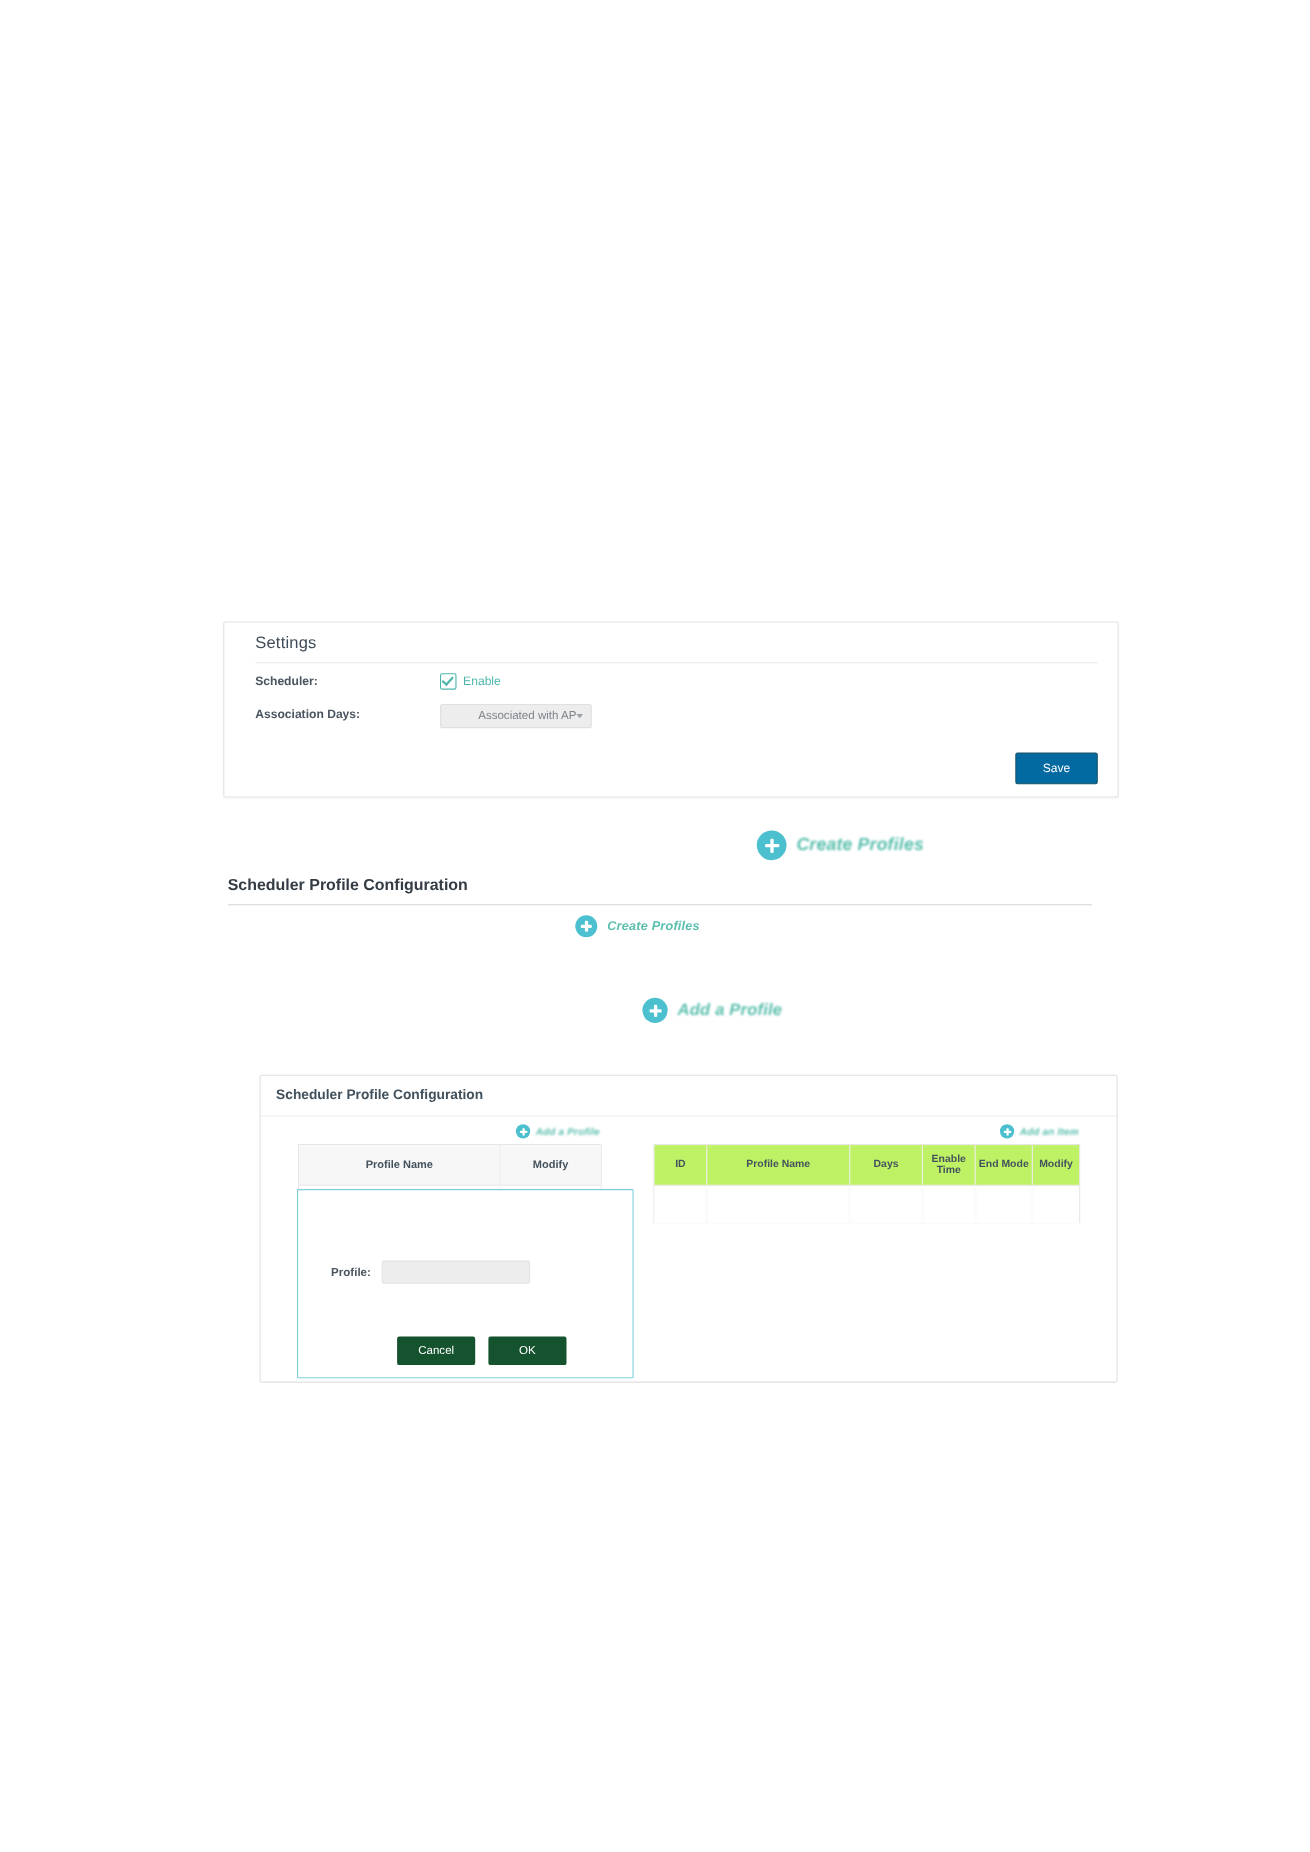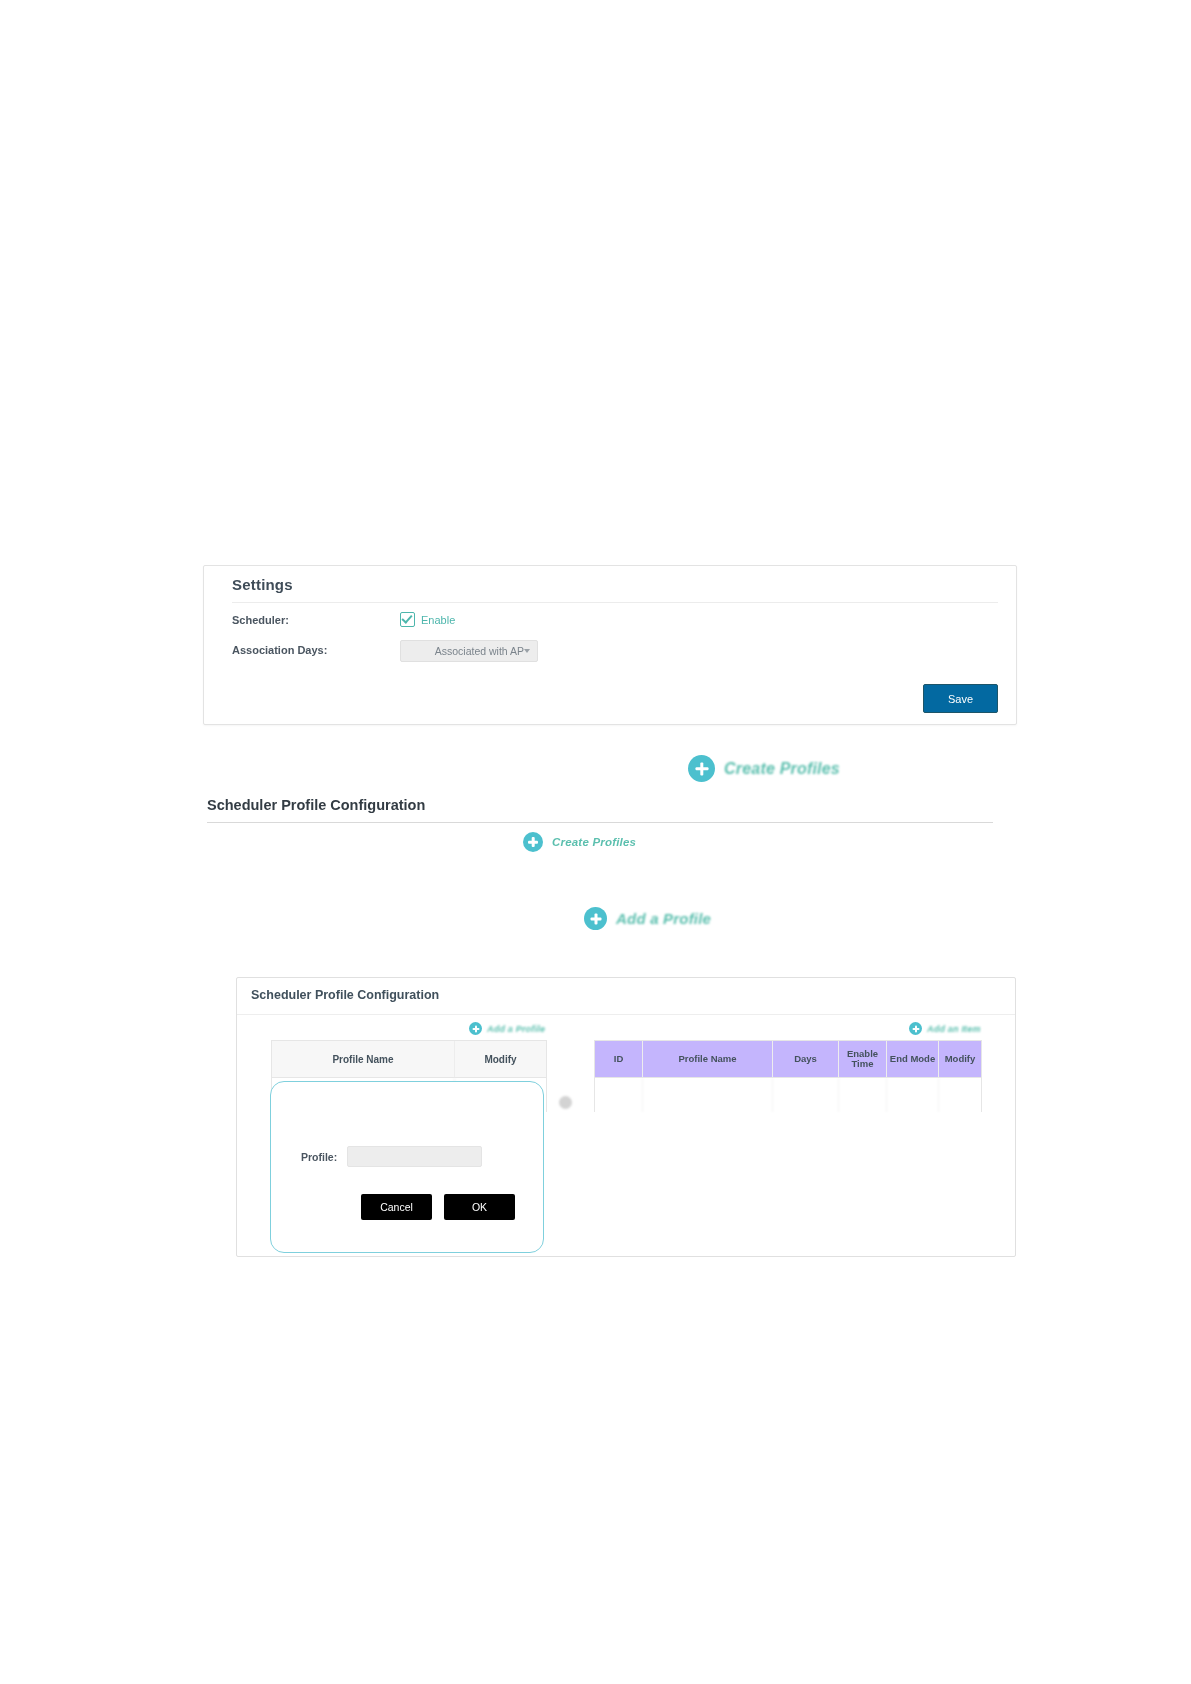"Settings" #settings-title { font-weight: bold -> normal }
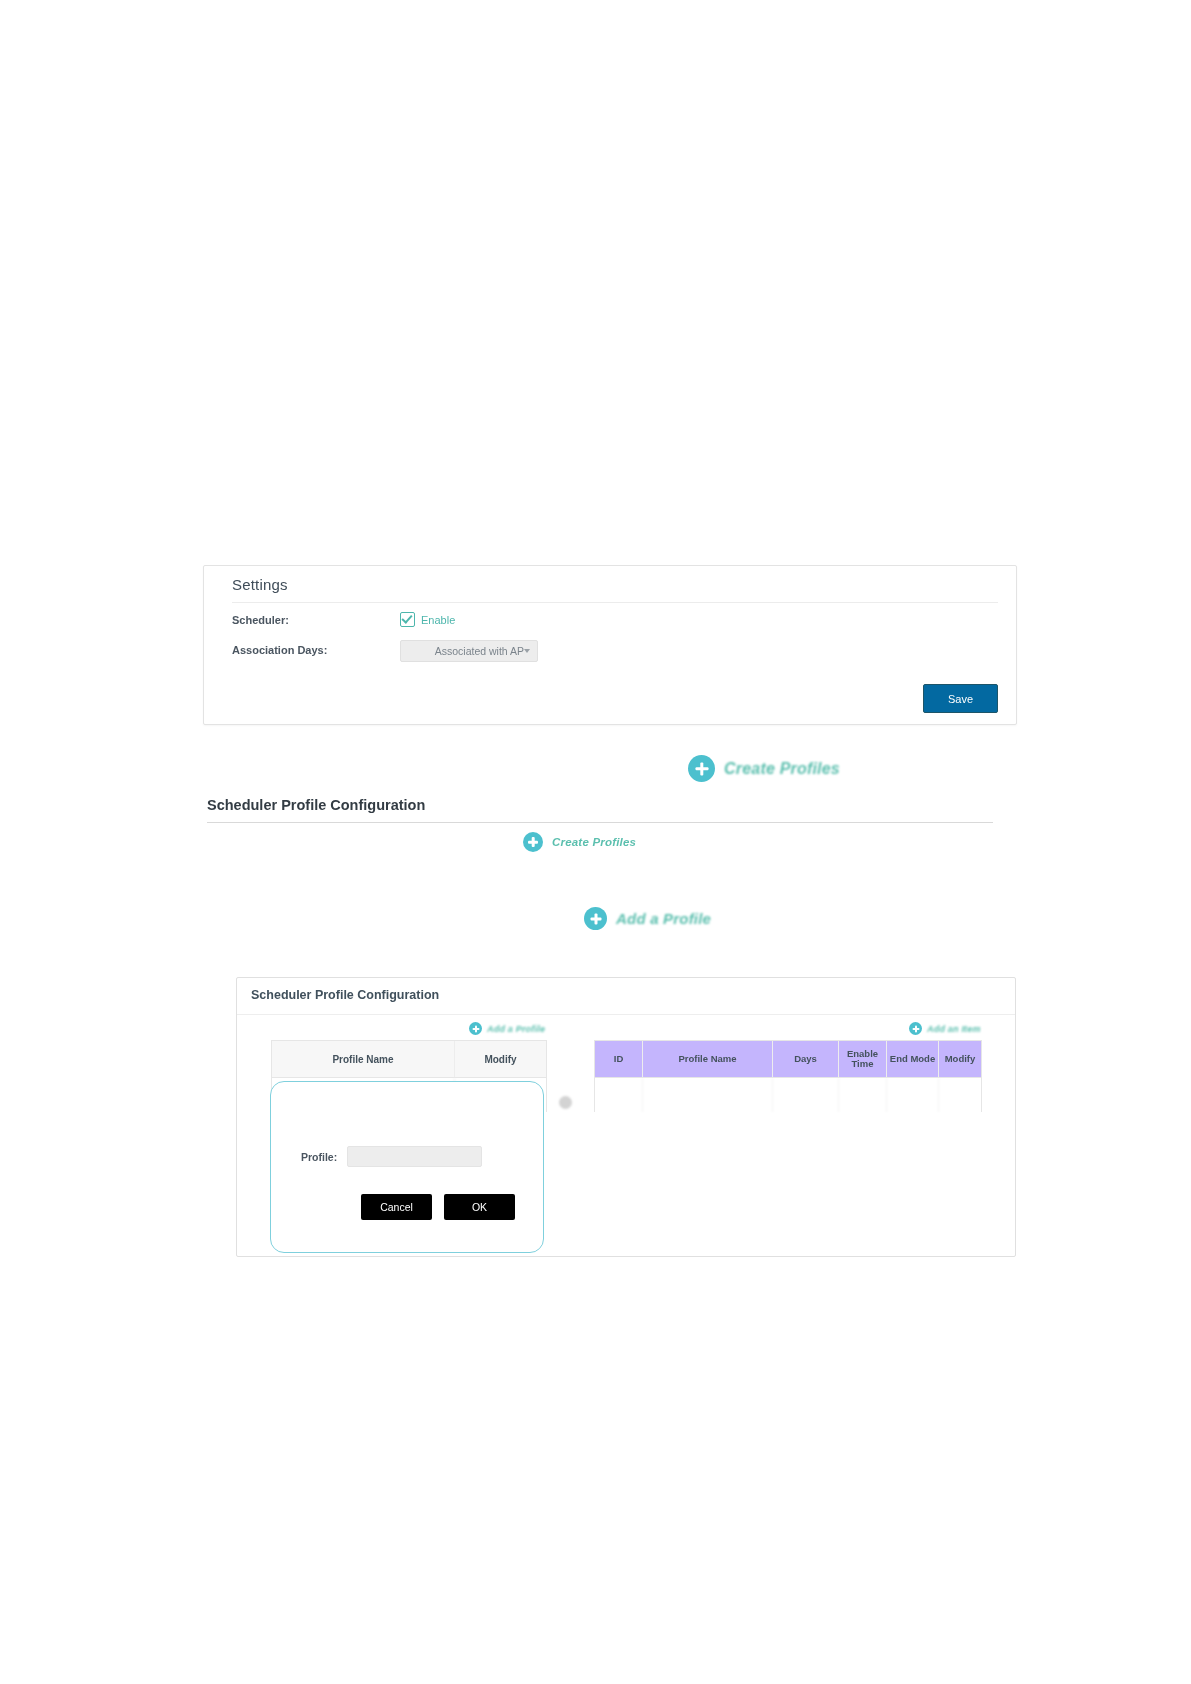"ID" #right-table .thead { background: #c4b5fd -> #bef264 }
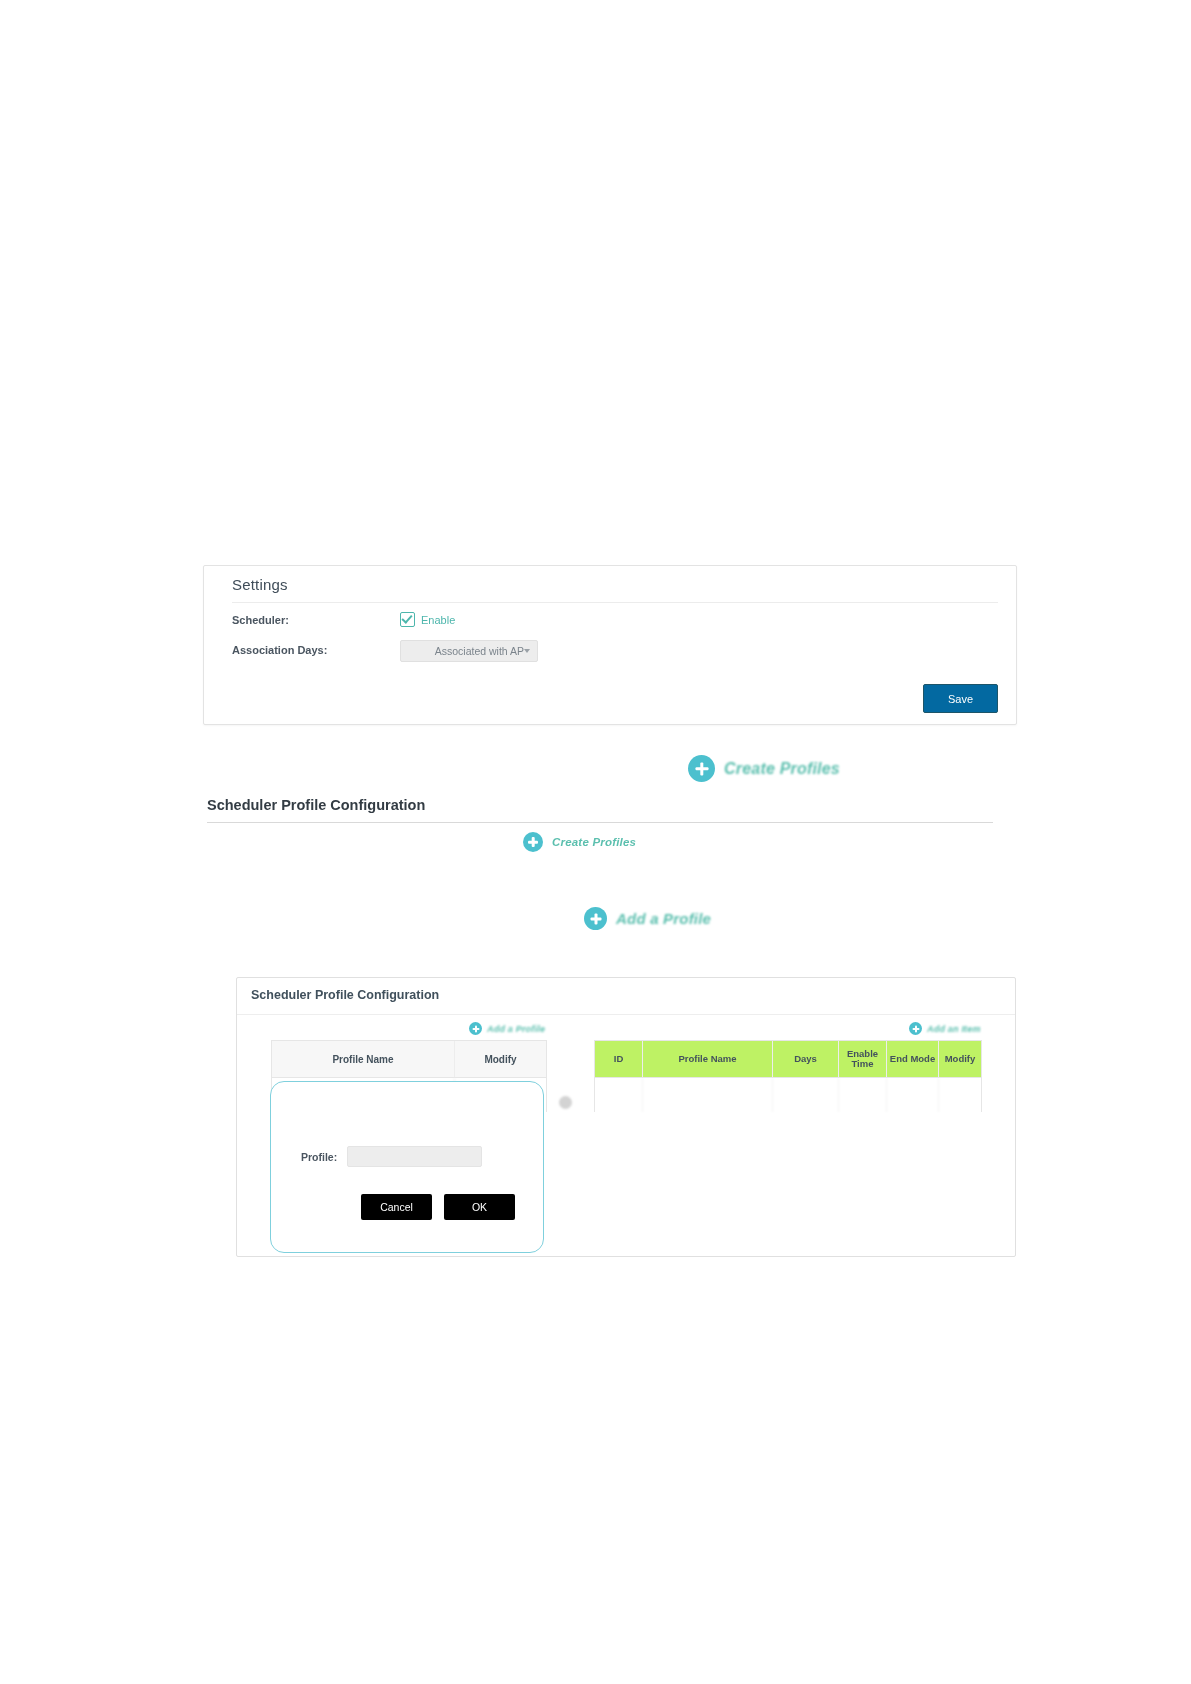"Profile:" #profile-modal { border-radius: 14px -> 1px; width: 274px -> 306px }
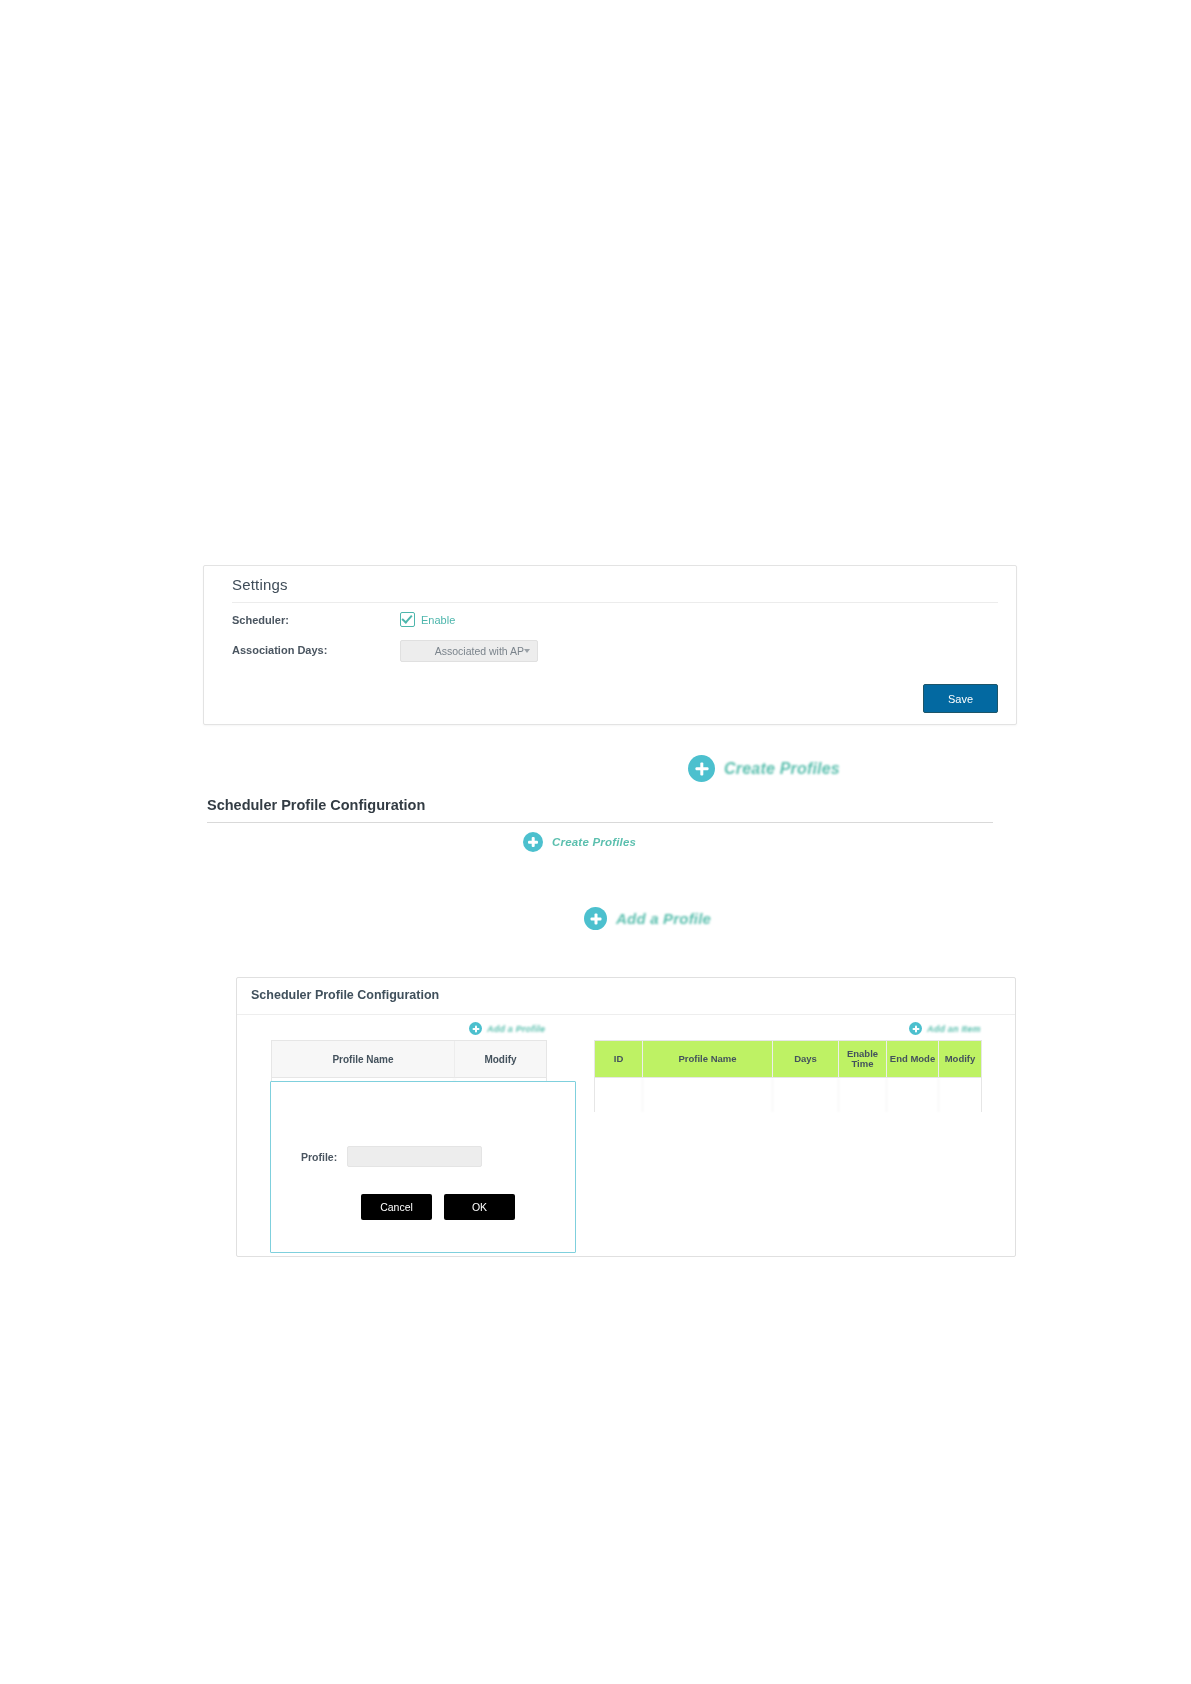"Cancel" .modal-btn { background: #000000 -> #14532d; margin-top: none -> 21px }
